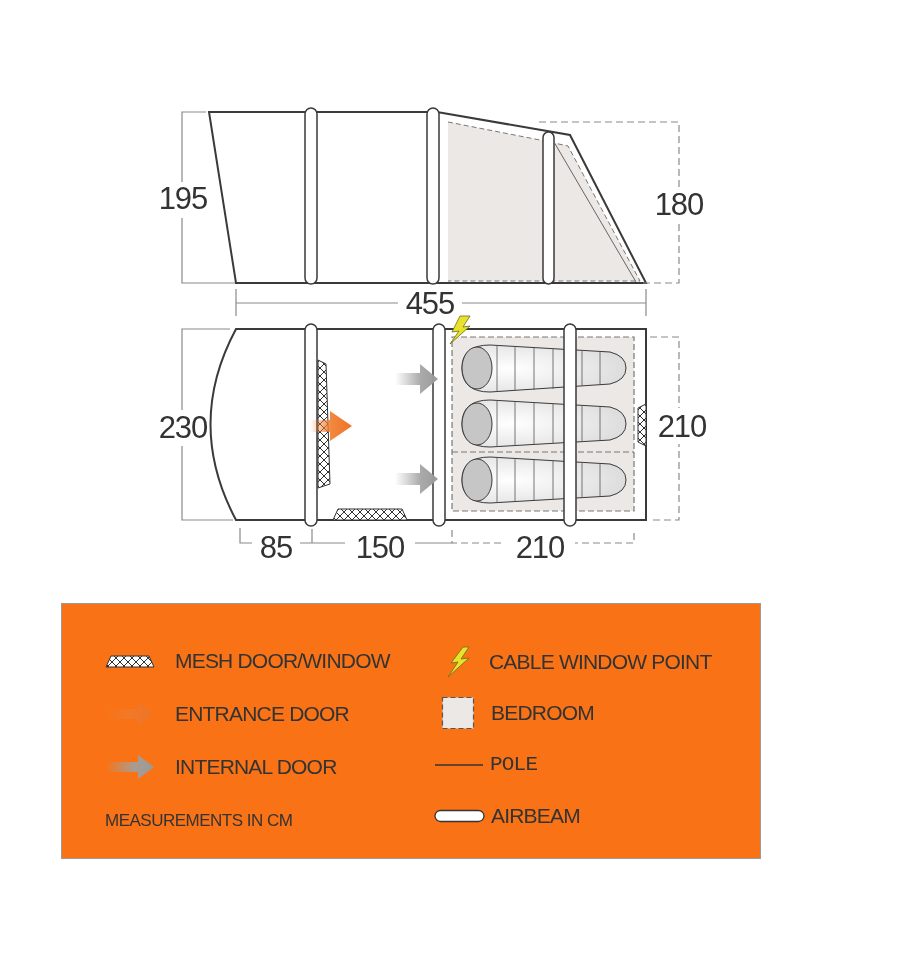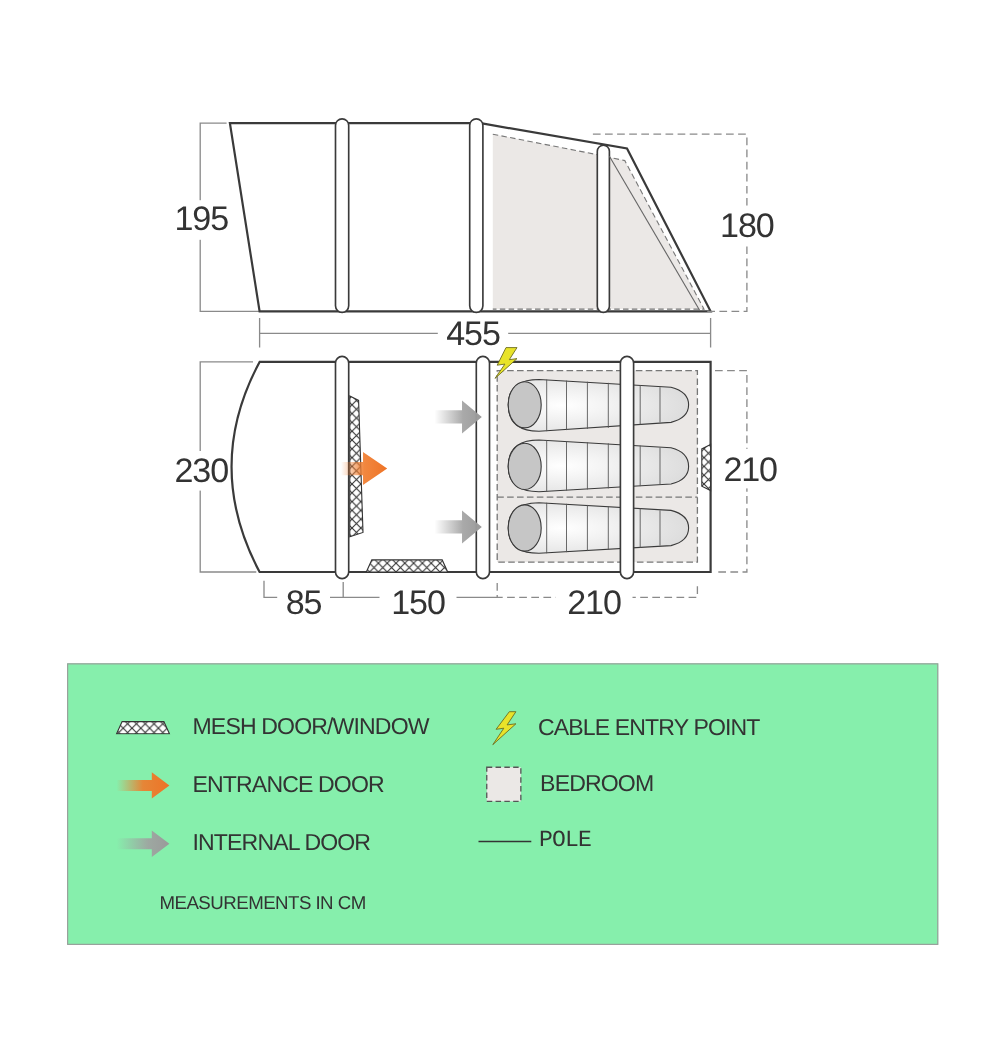"MESH DOOR/WINDOW" .legend-box { background: #86efac -> #f97316; width: 792px -> 700px }
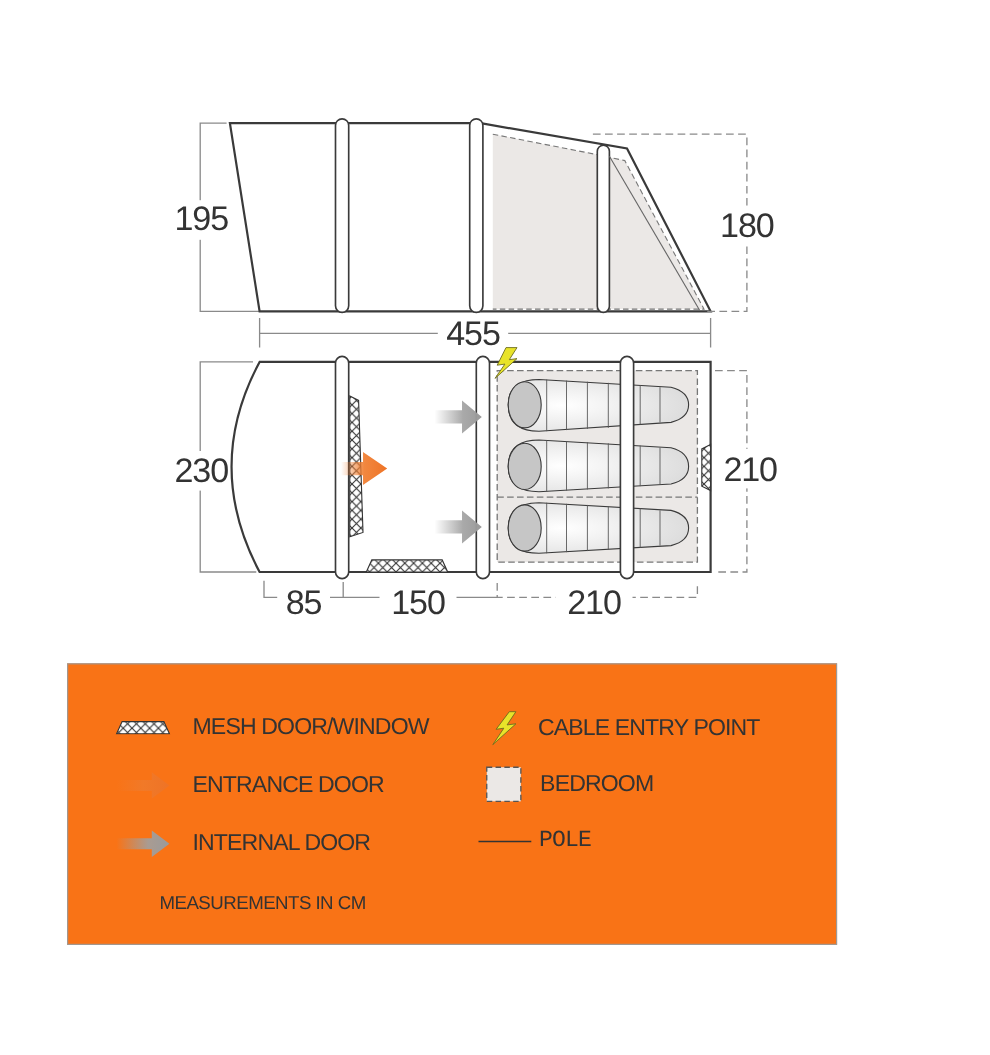"CABLE ENTRY POINT" span { text: ENTRY -> WINDOW }
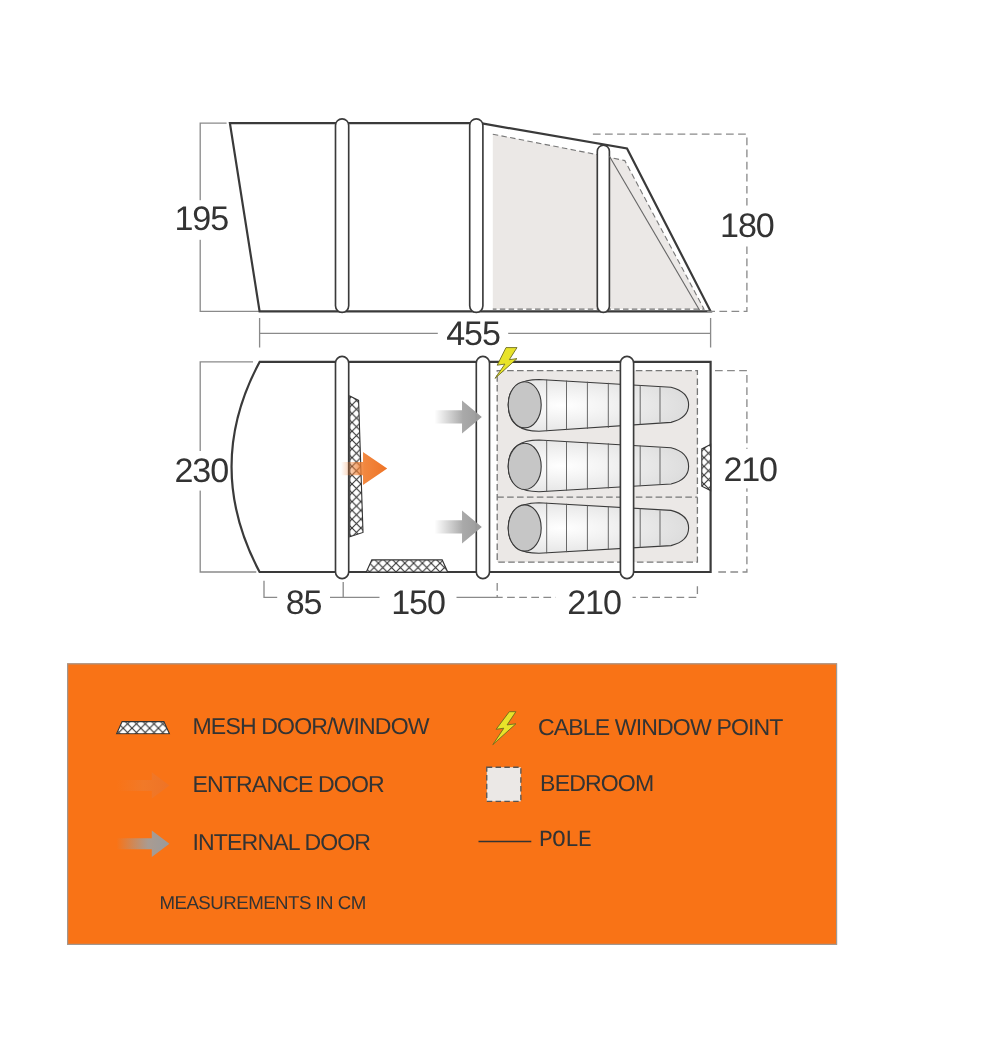"MEASUREMENTS IN CM" .legend-note { margin-left: 40px -> none }
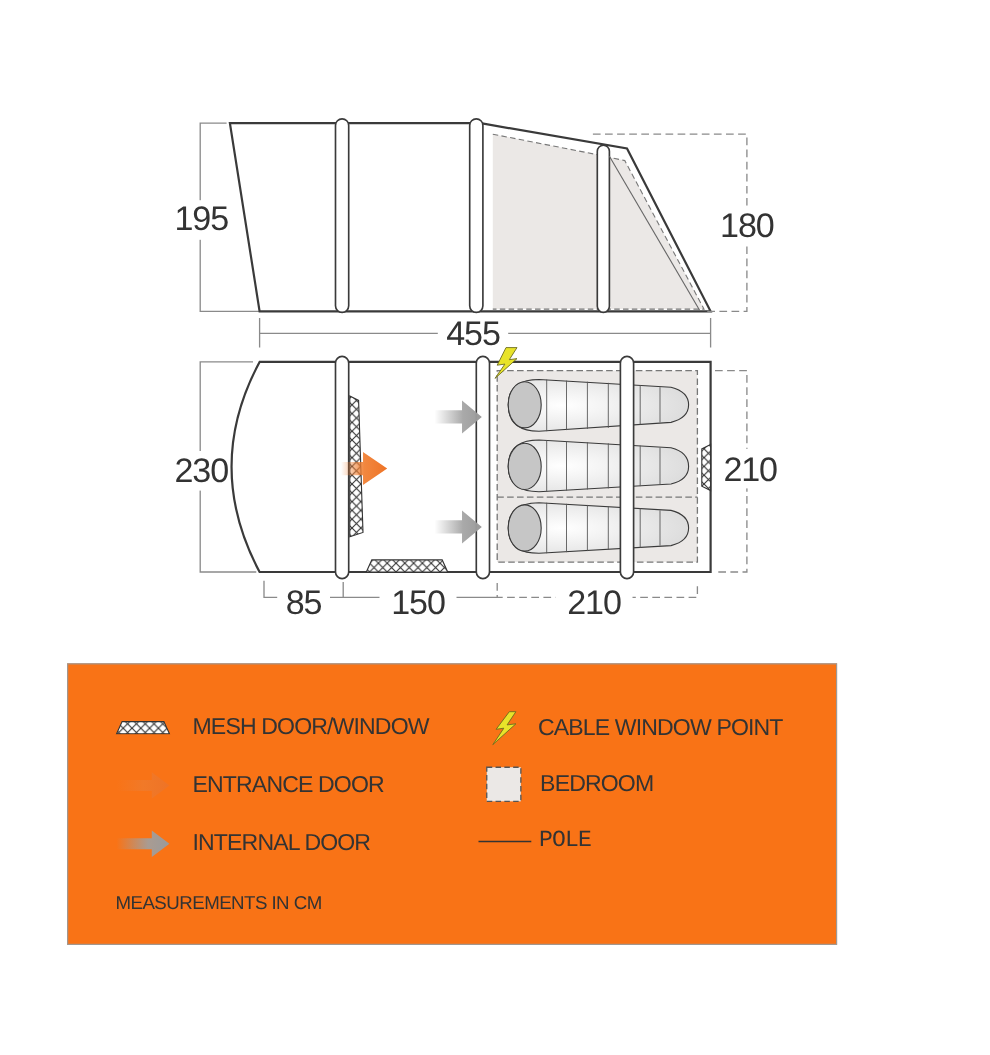"AIRBEAM" div.legend-item { html: none -> <div> <svg> <rect></rect> </svg> <span>AIRBEAM</span> </div> }
